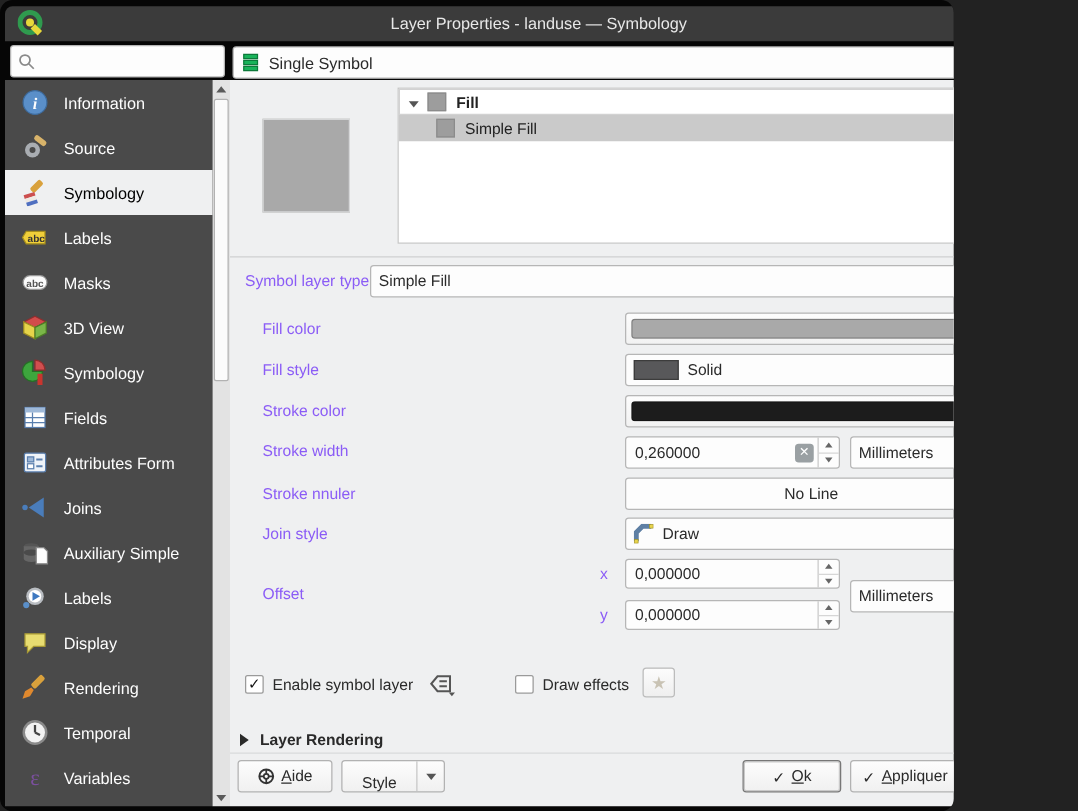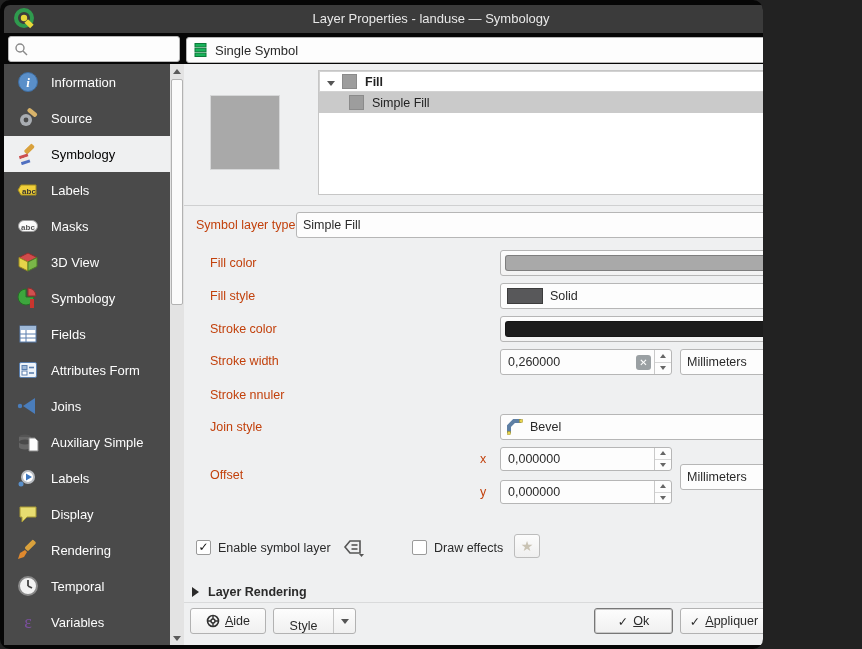"Symbol layer type" .flabel { color: #c2410c -> #8b5cf6 }
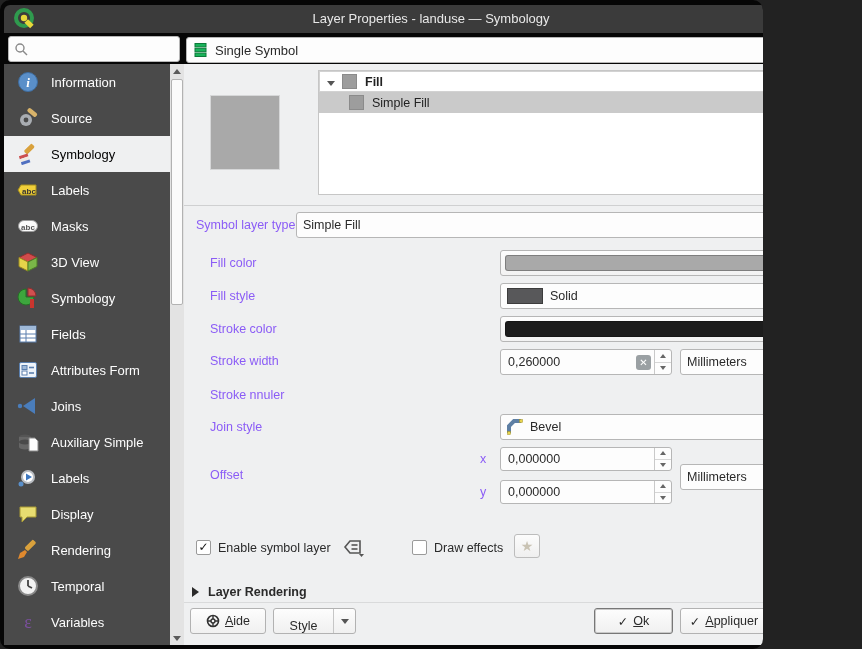"No Line" div.combo { html: none -> <div> <span>No Line</span> <span><span></span></span> </div> }
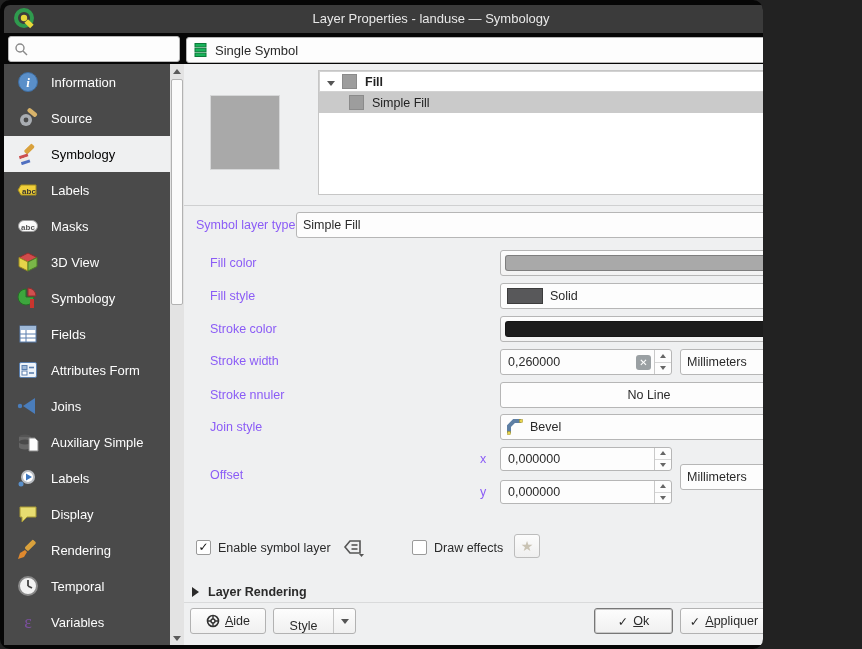"Bevel" span { text: Bevel -> Draw }
